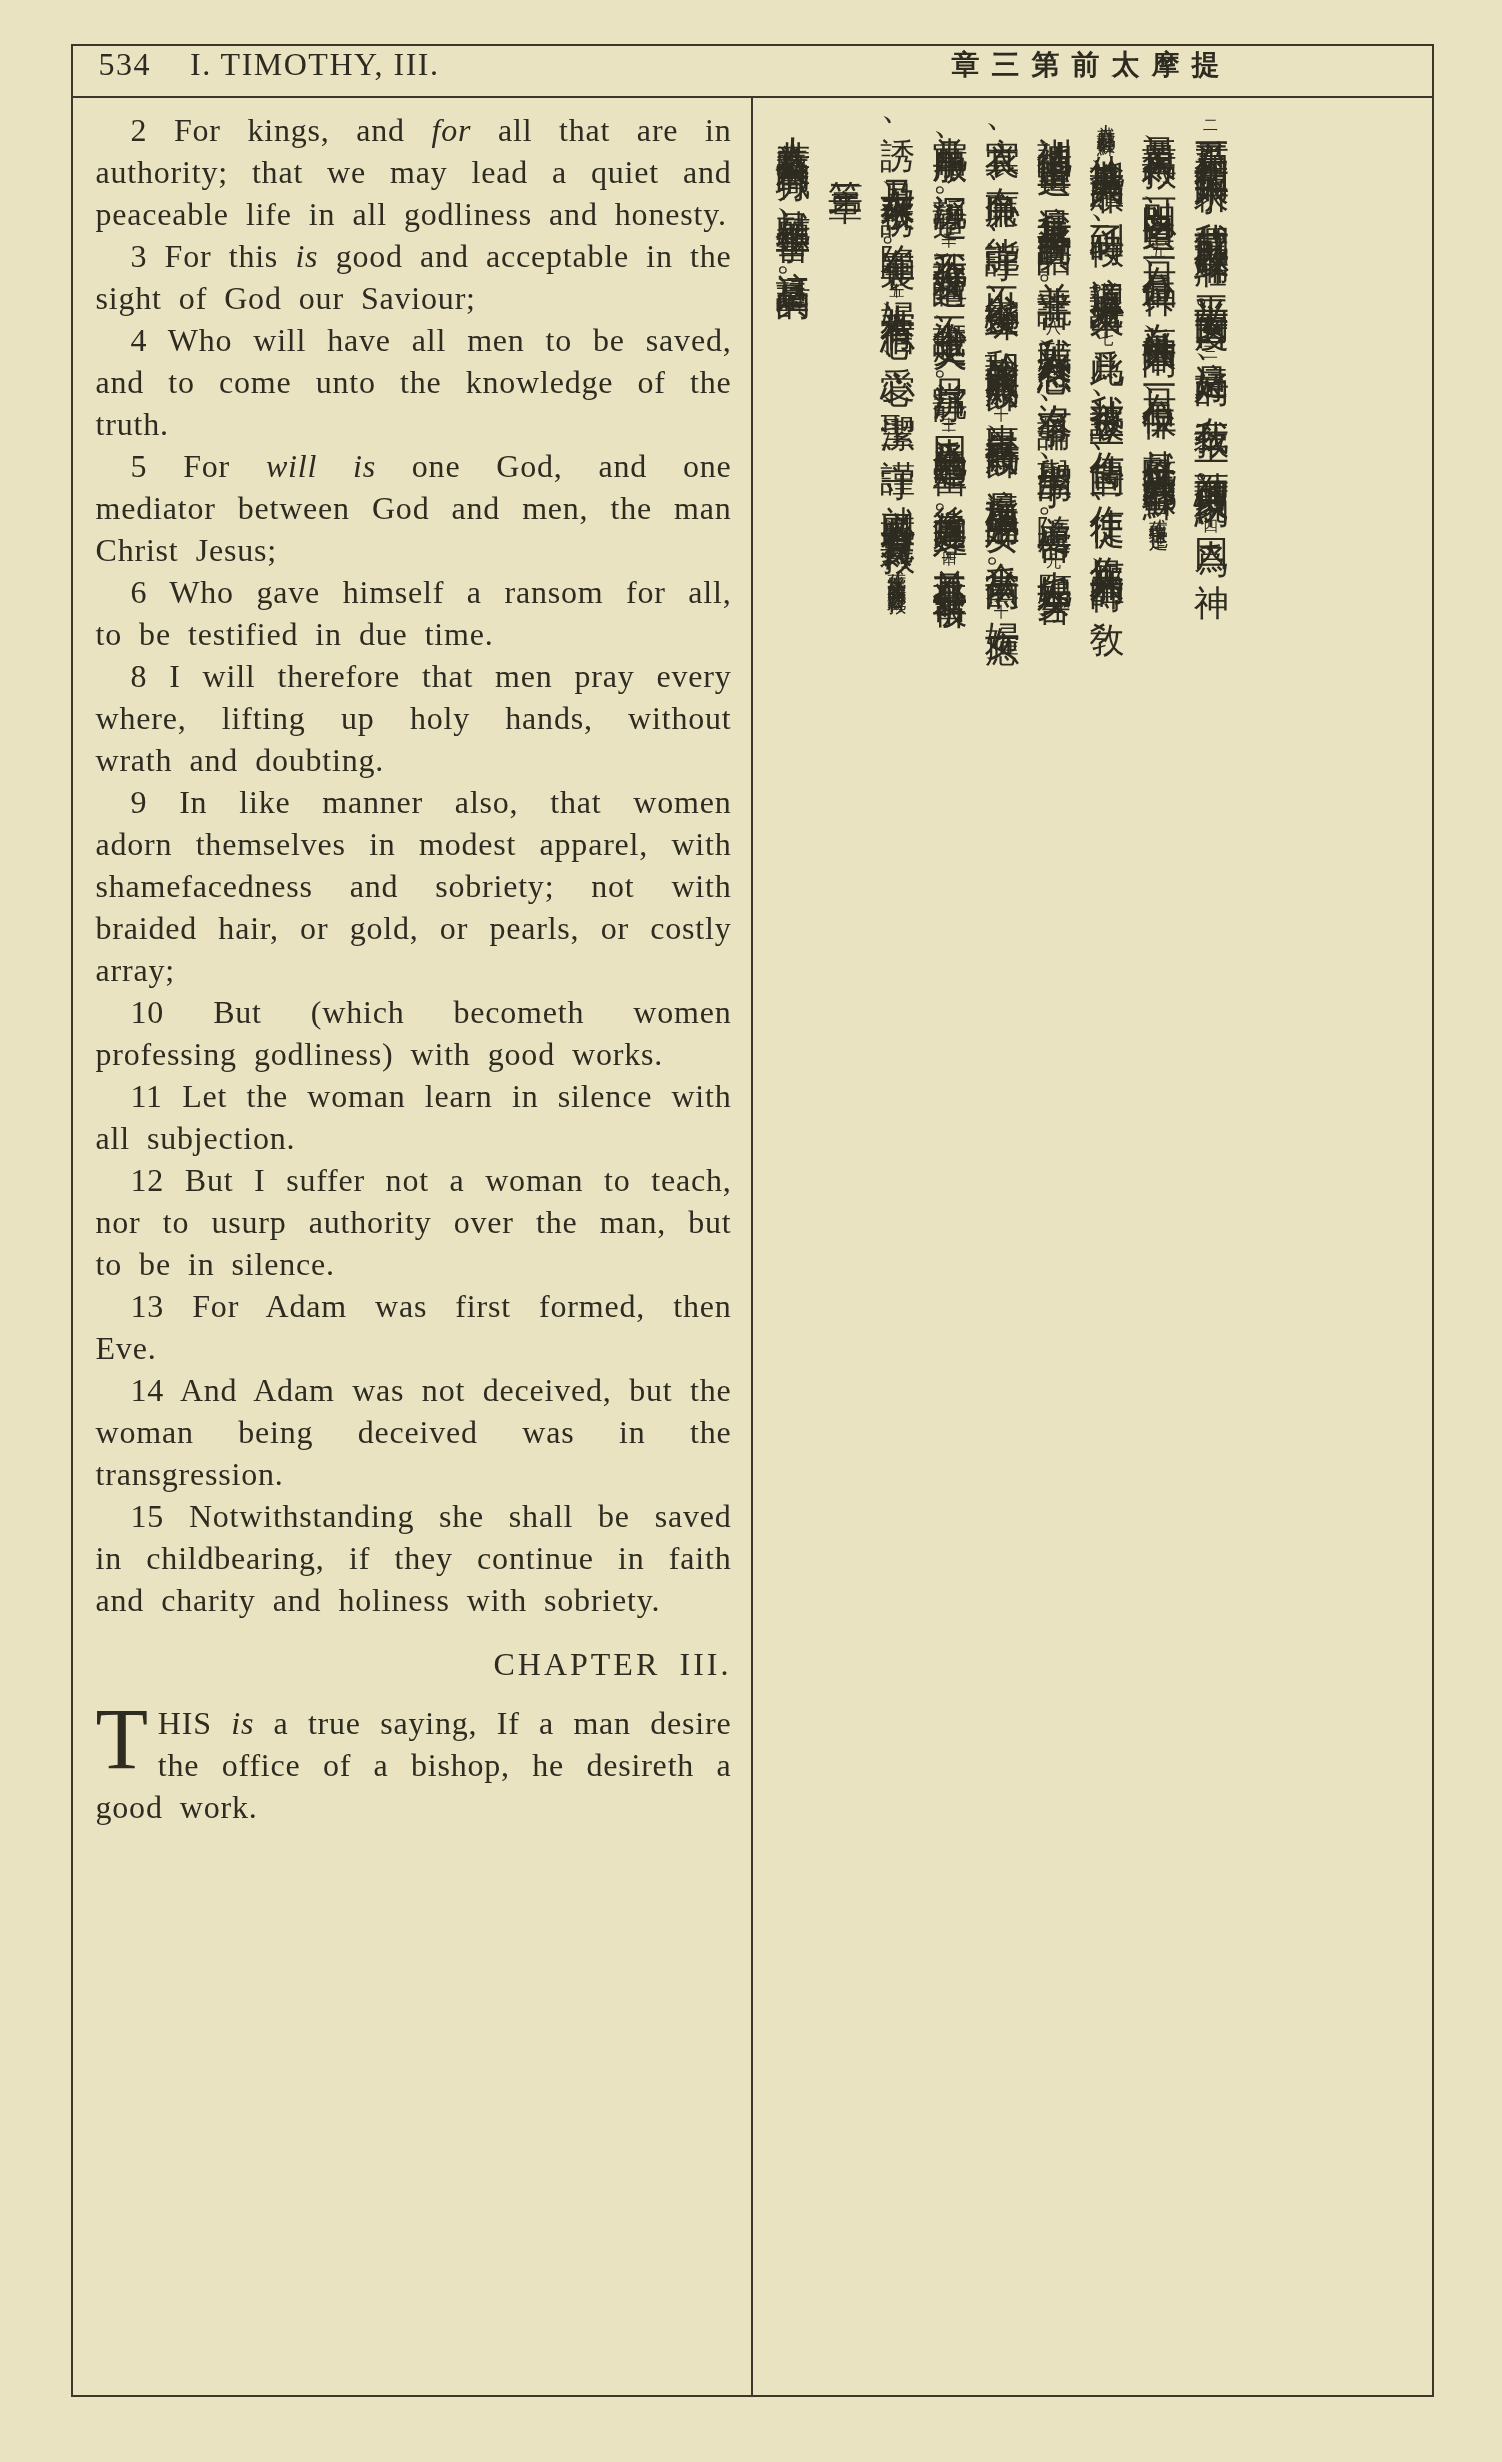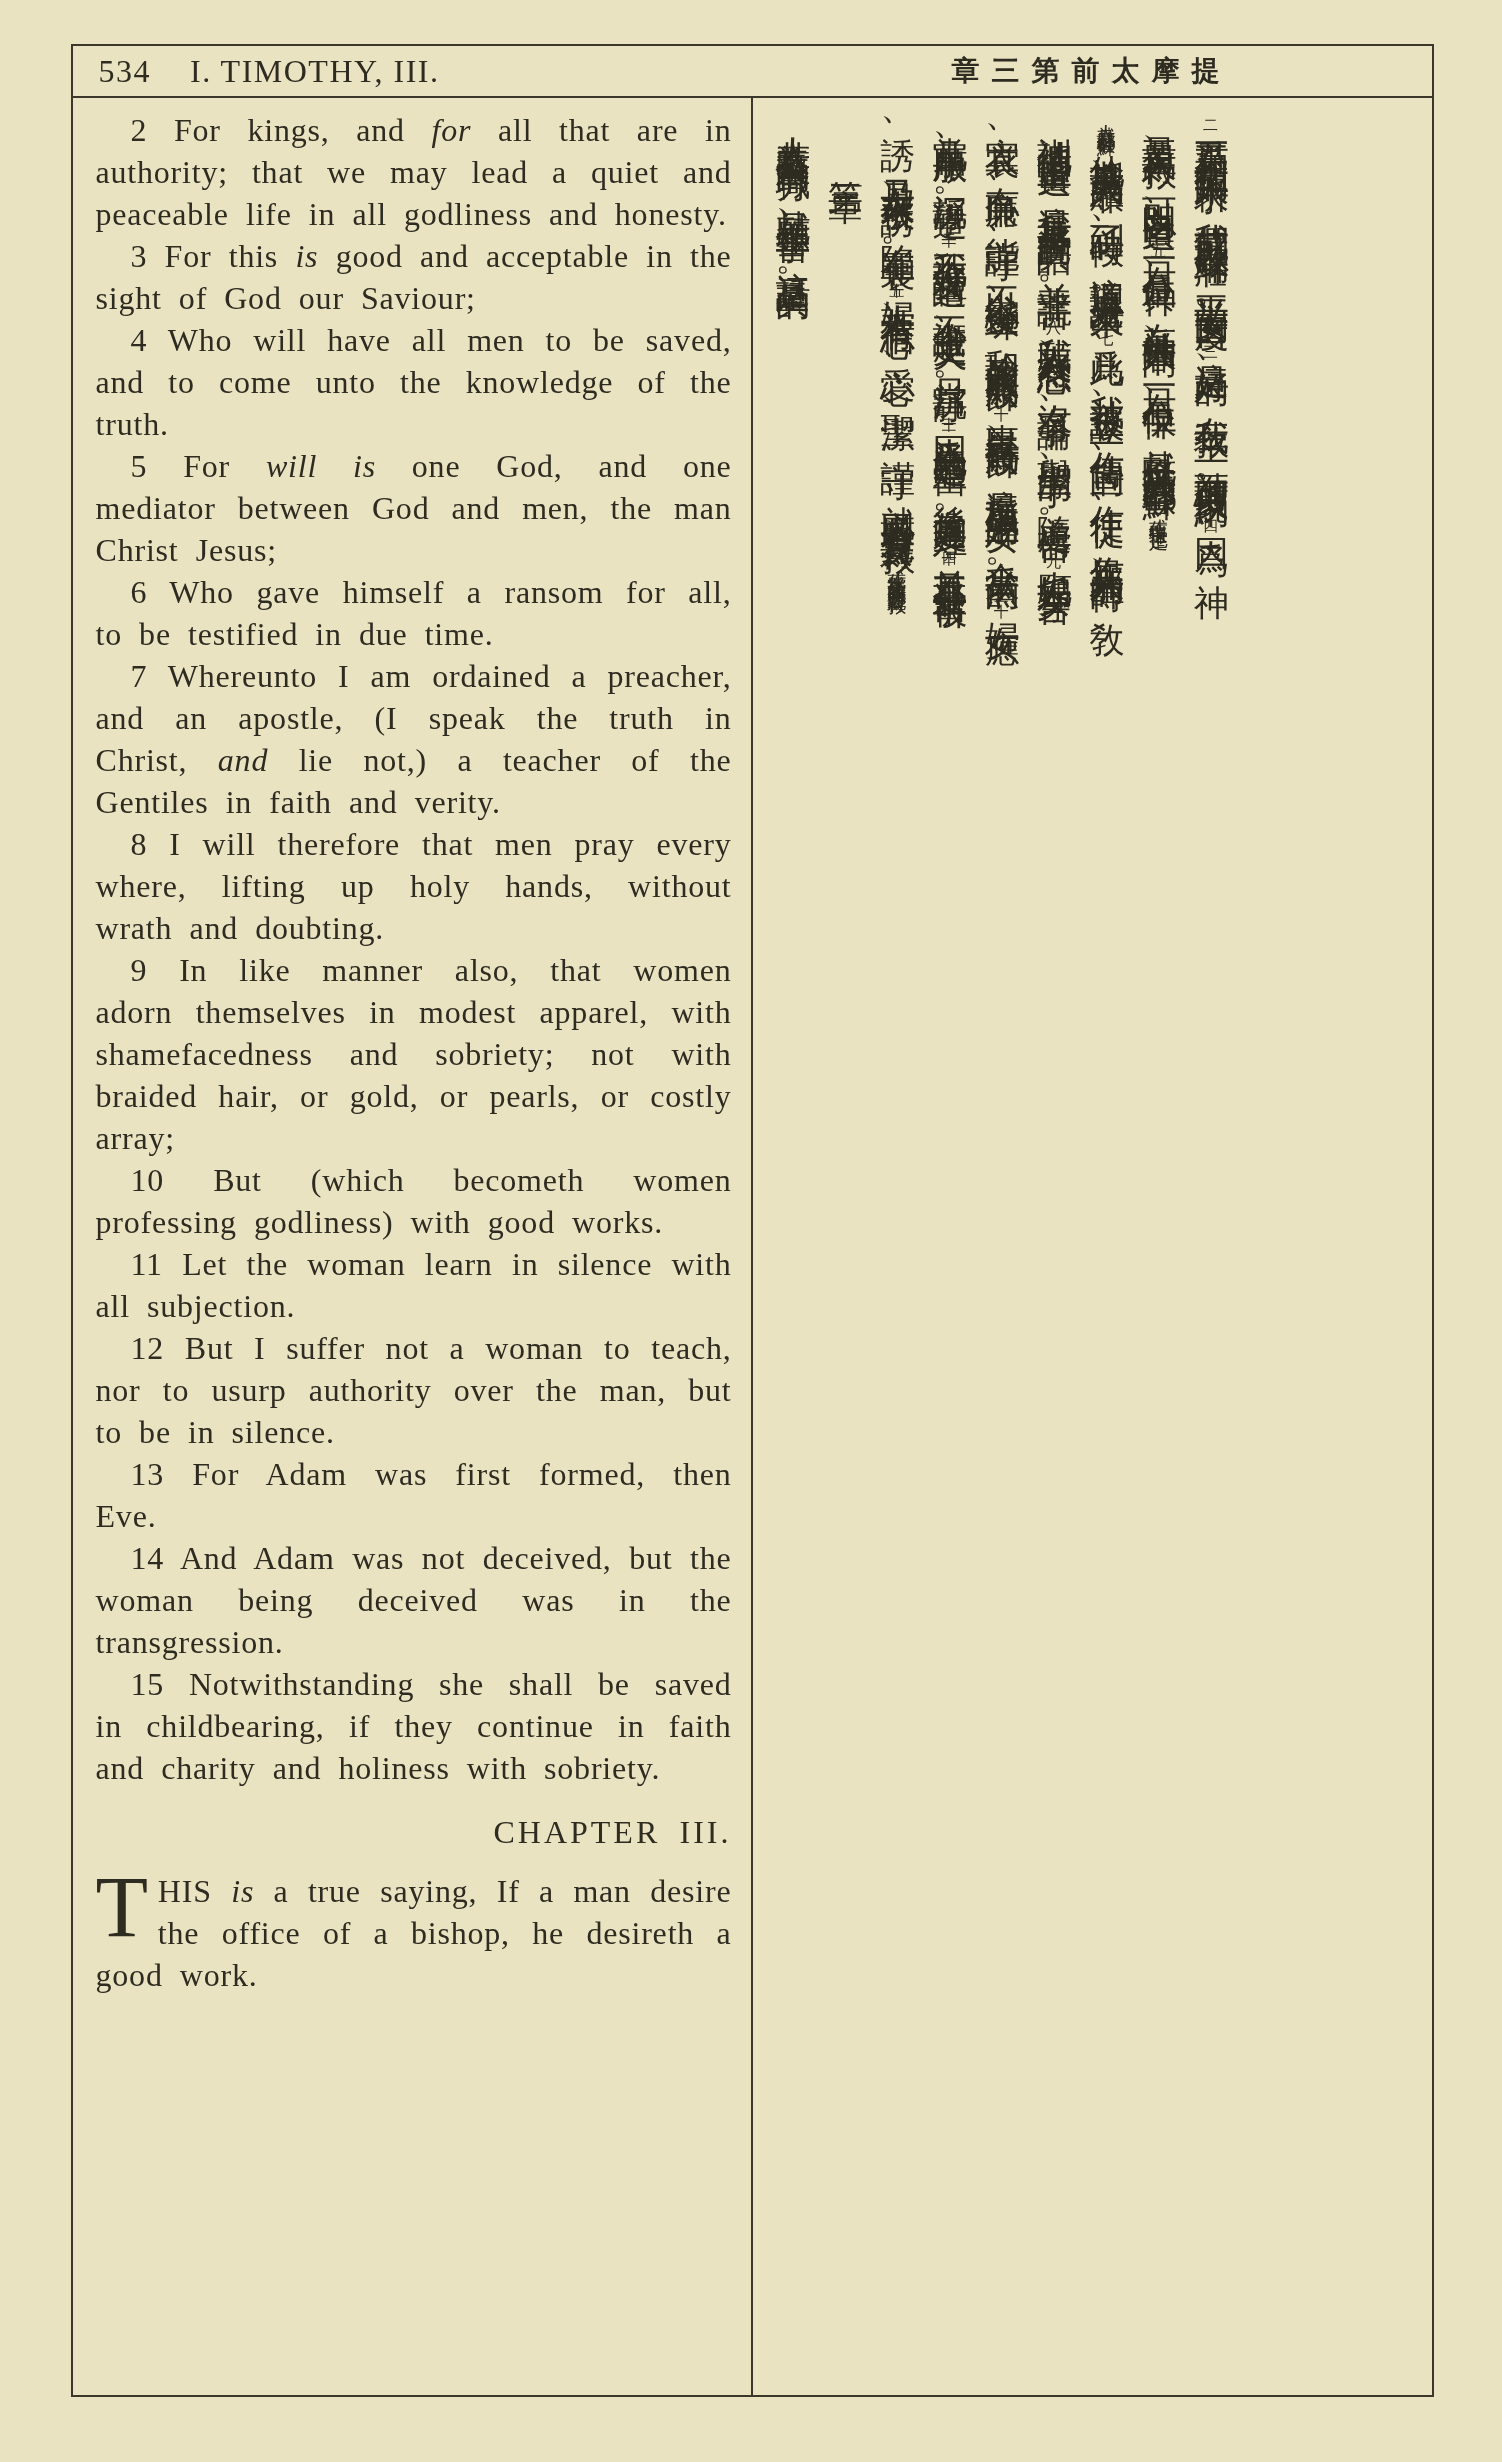"534" .header { align-items: center -> none }
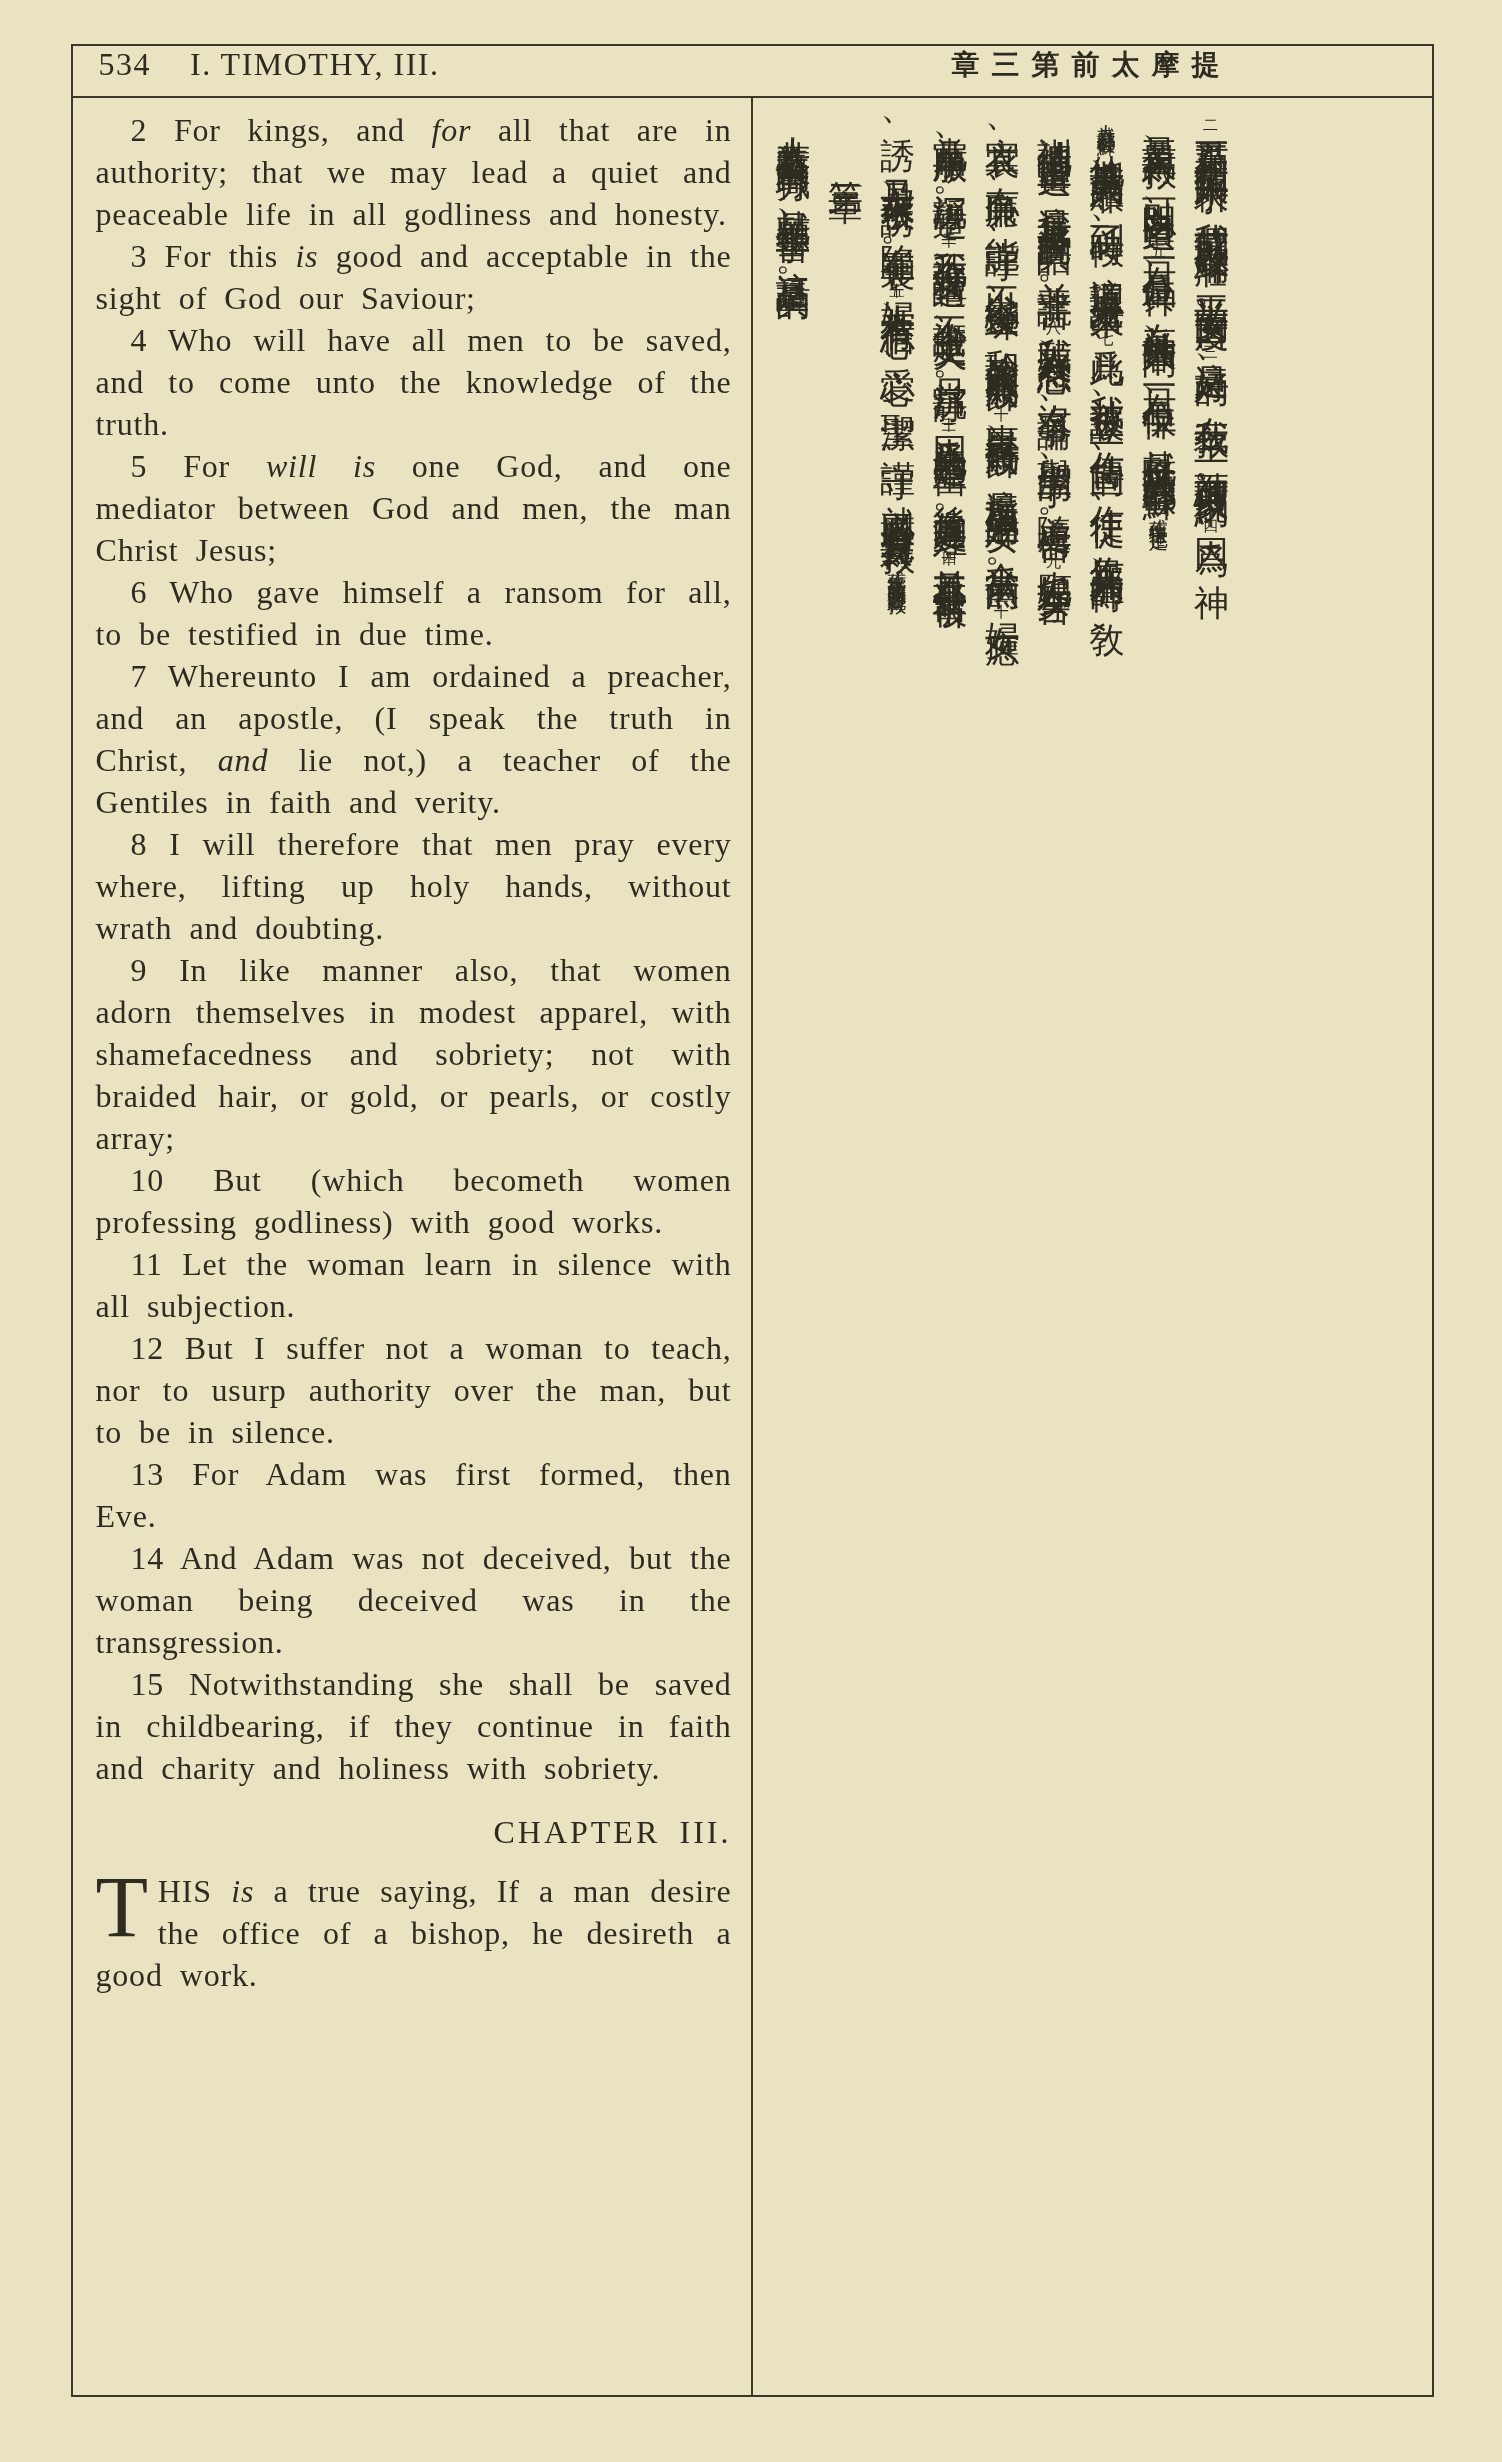"7 Whereunto I am ordained" p { html: <p><span>7 Whereunto I am ordained a preacher, and an apostle, (I speak the truth in Christ, </span><em>and</em><span> lie not,) a teacher of the Gentiles in faith and verity.</span></p> -> none }
